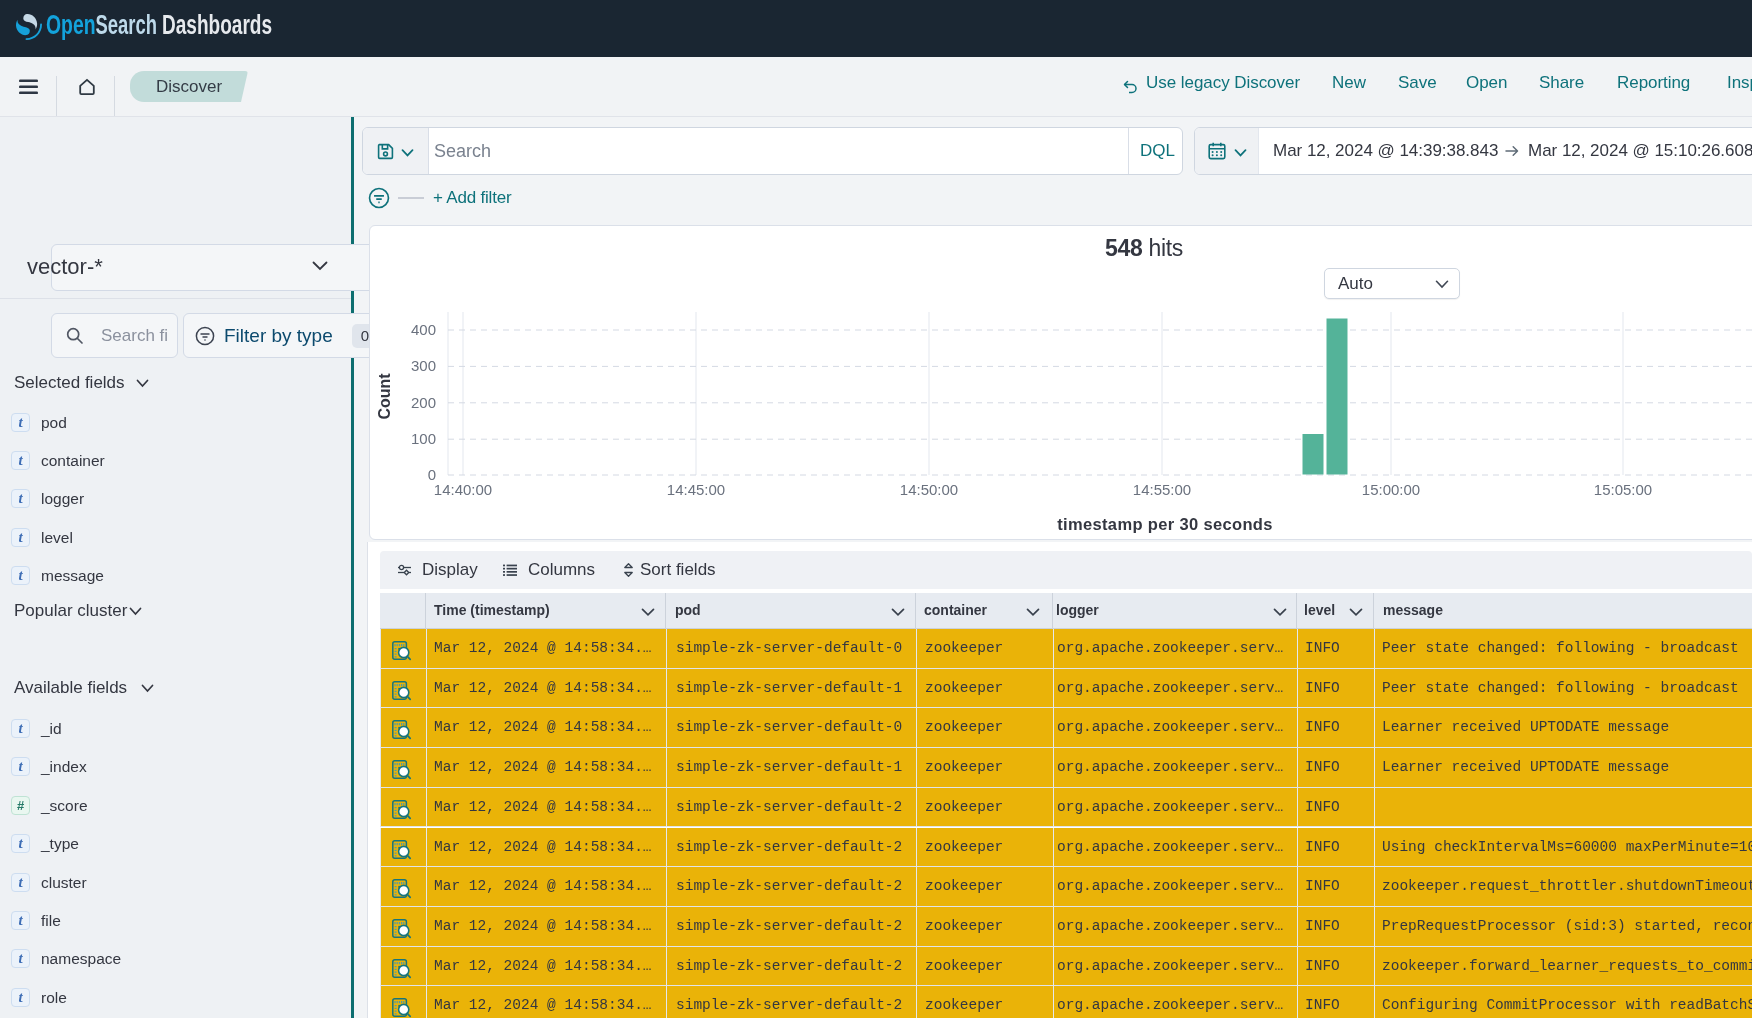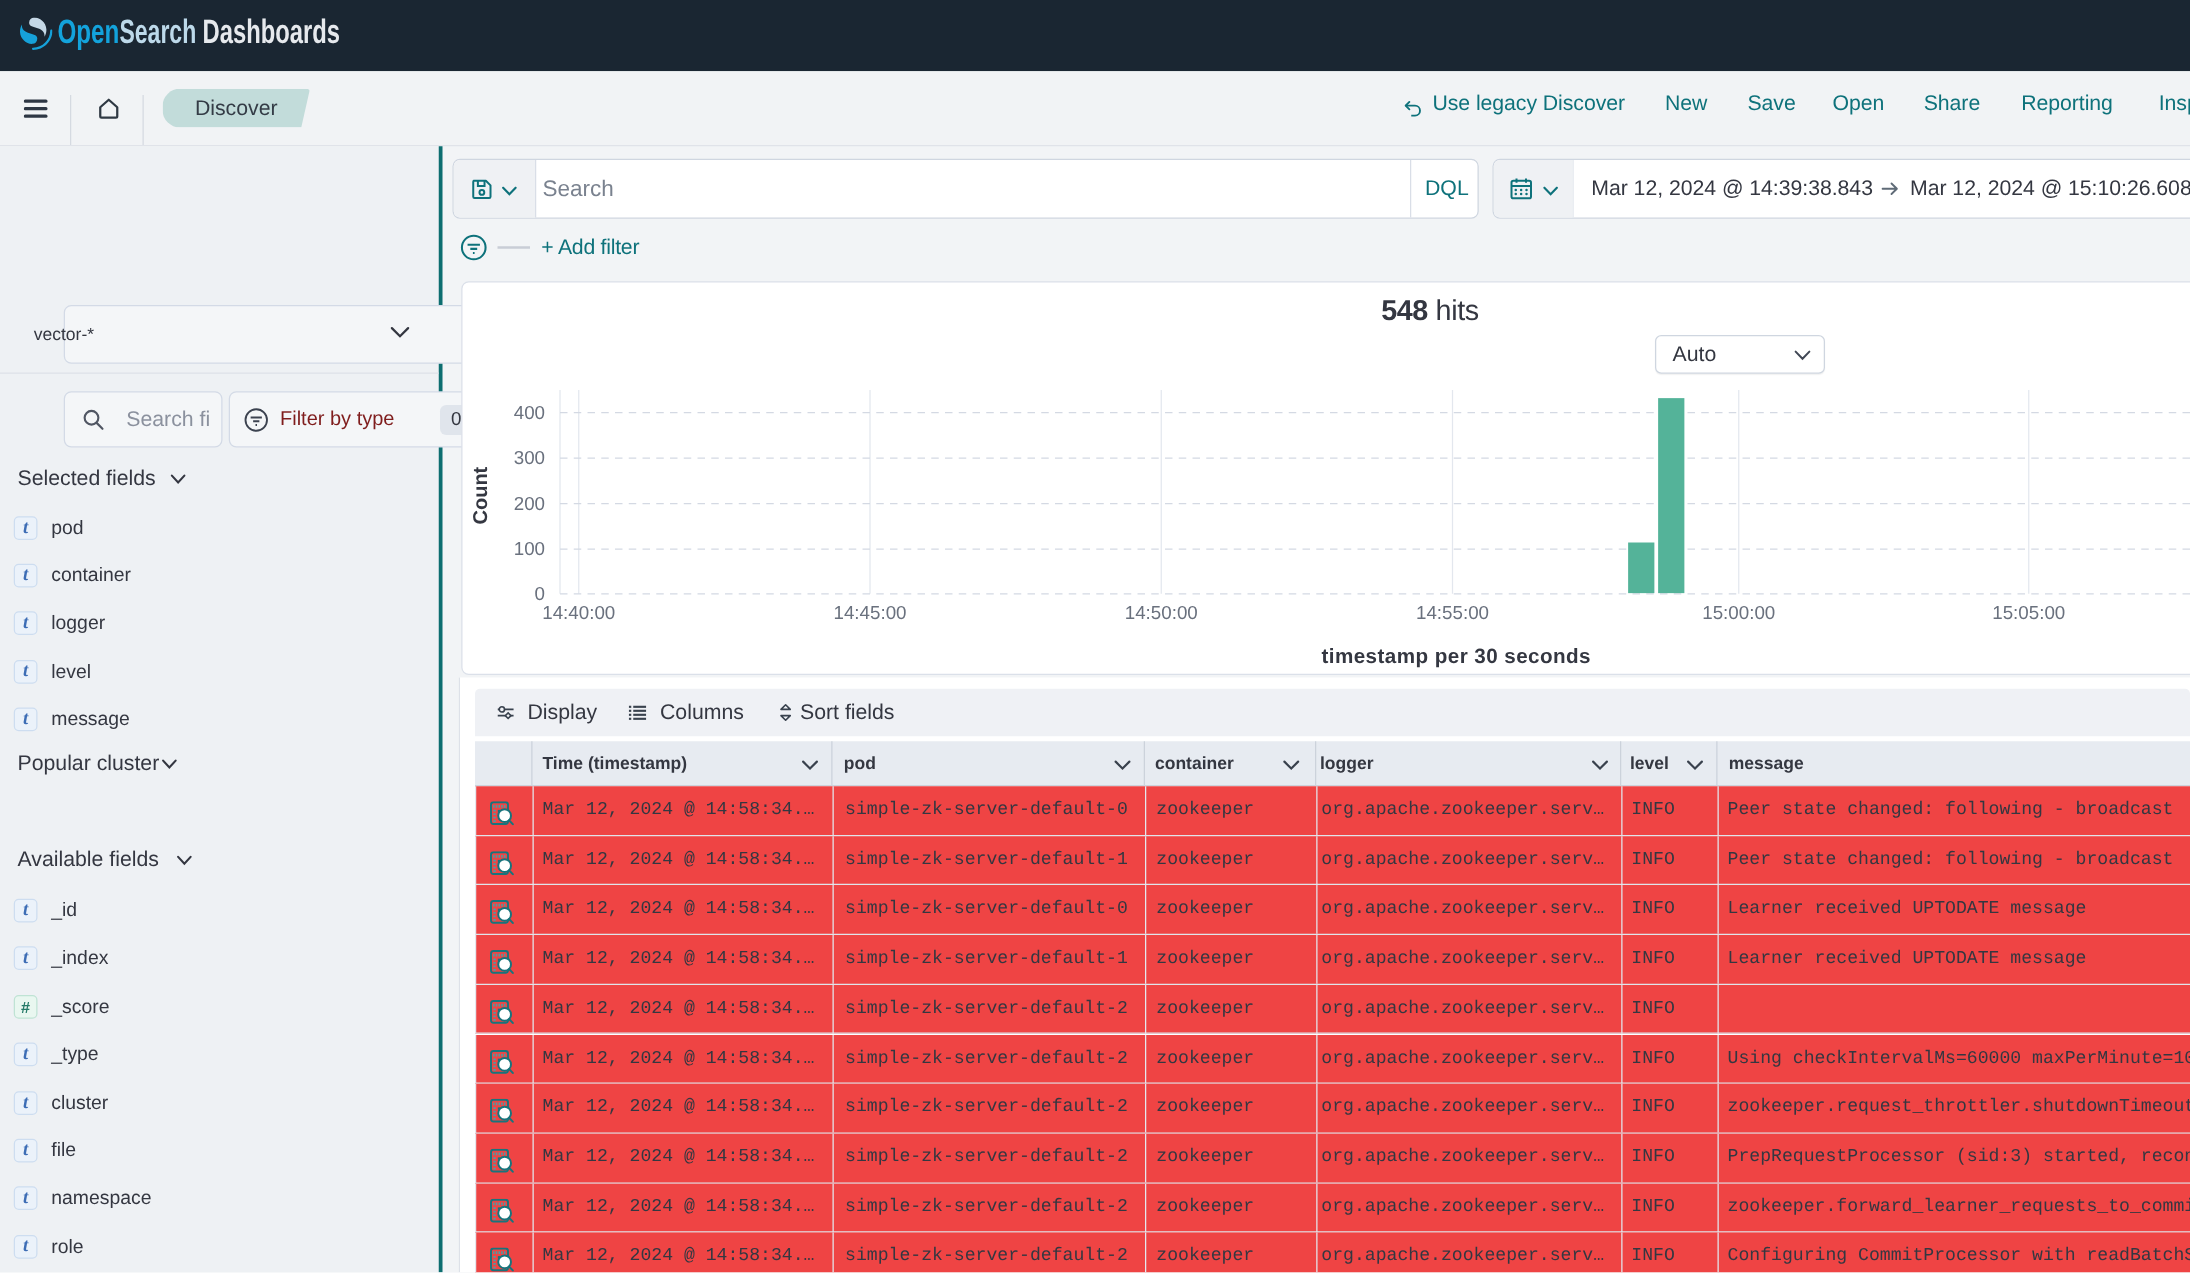"vector-*" div.abs { font-size: 14px -> 22px }
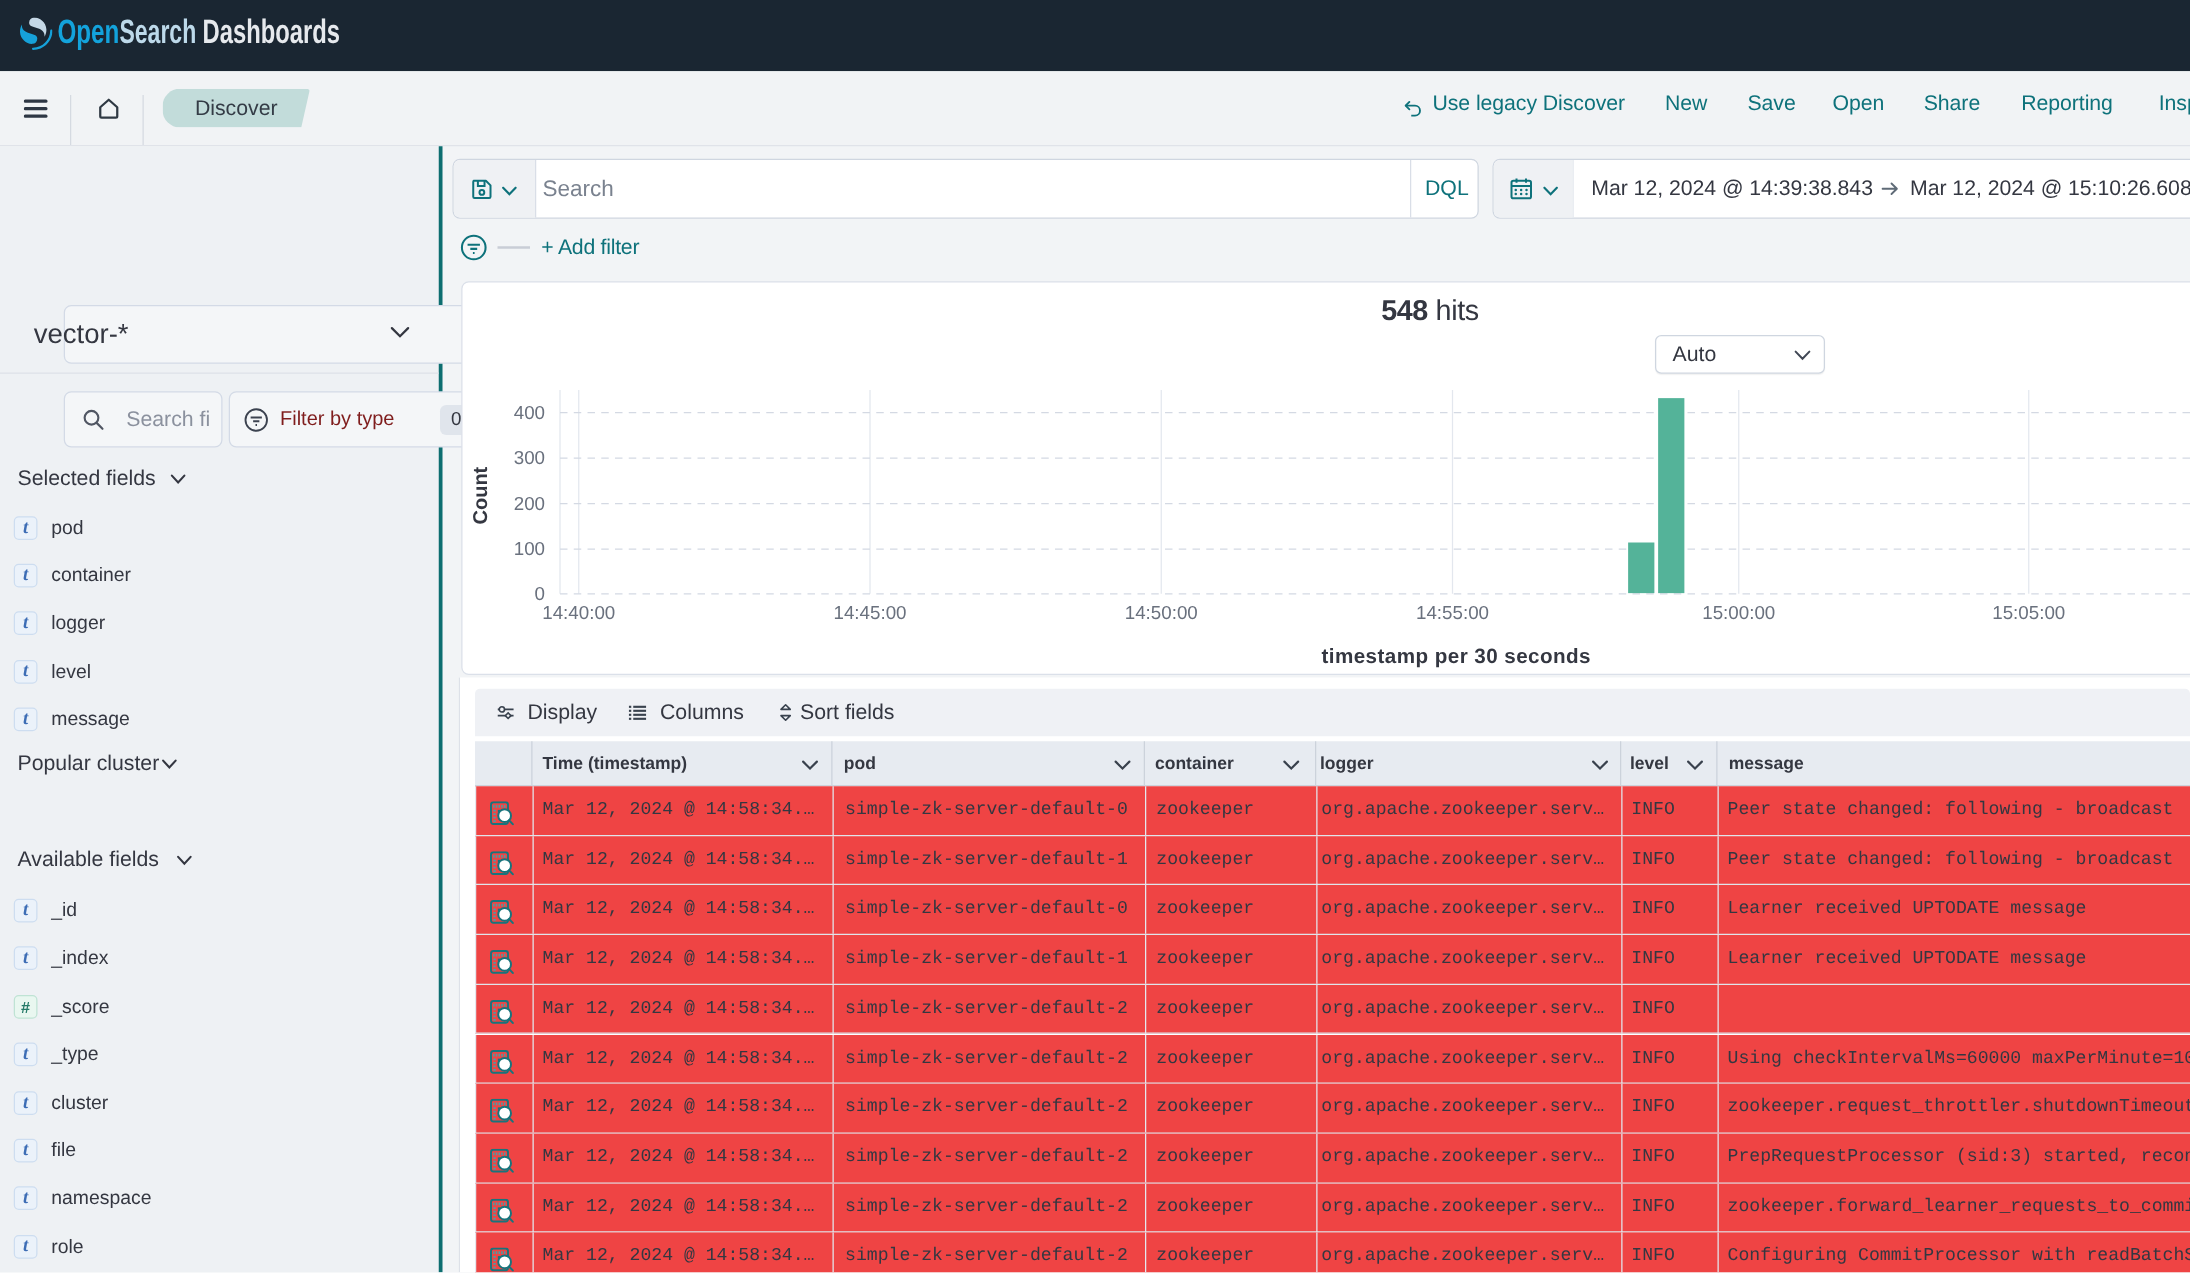"Filter by type" div.abs { color: #7f1d1d -> #0c4a6e; font-size: 16px -> 19px }
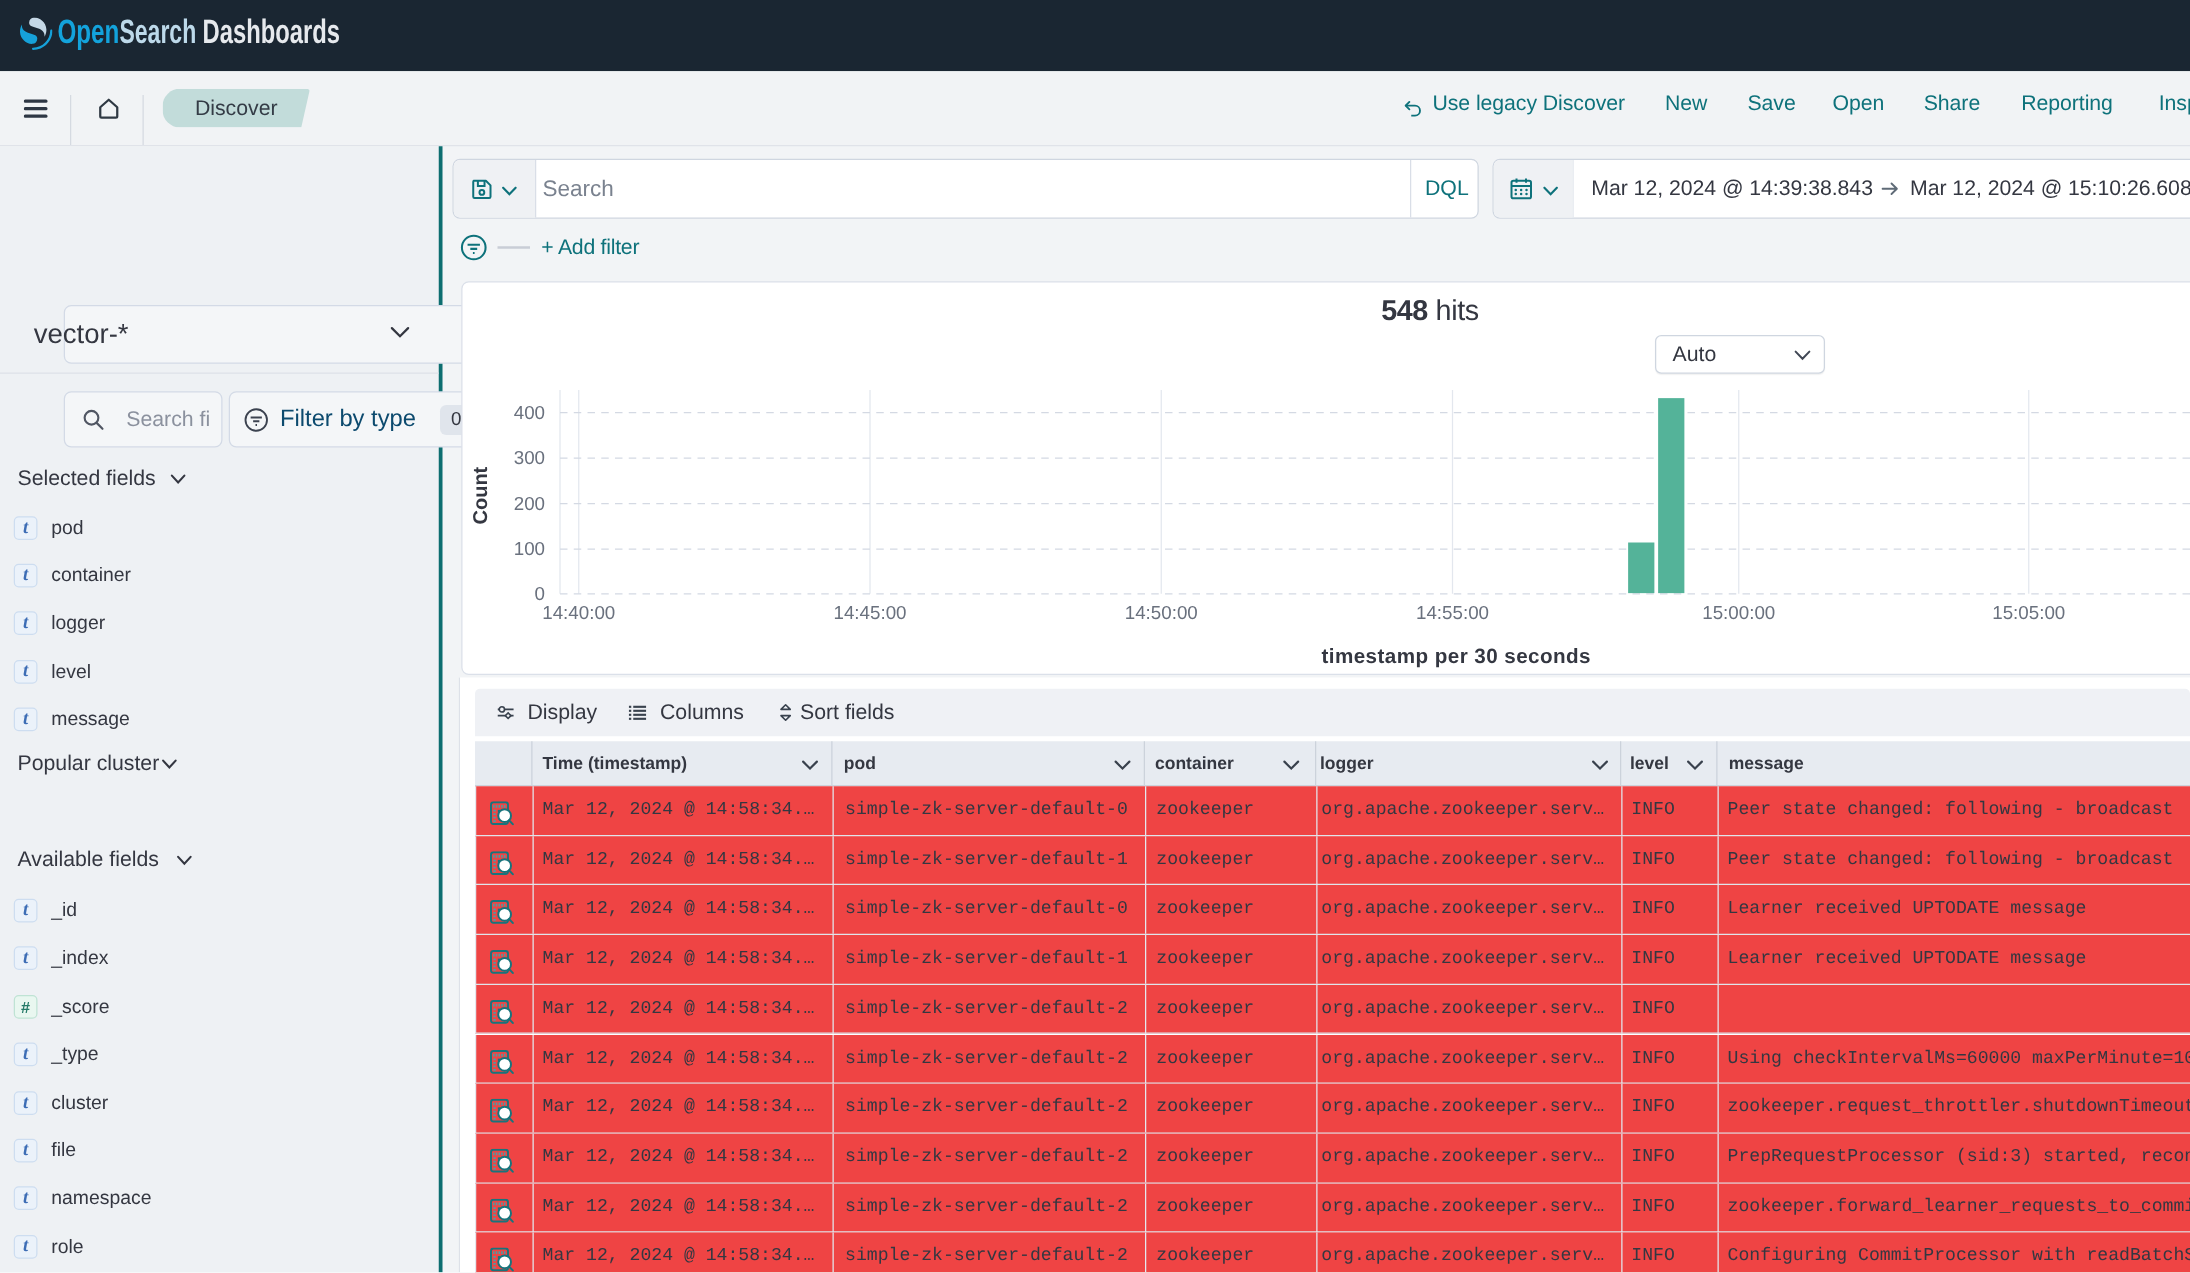"Mar 12, 2024 @ 14:58:34.…" .trow { background: #ef4444 -> #eab308 }
